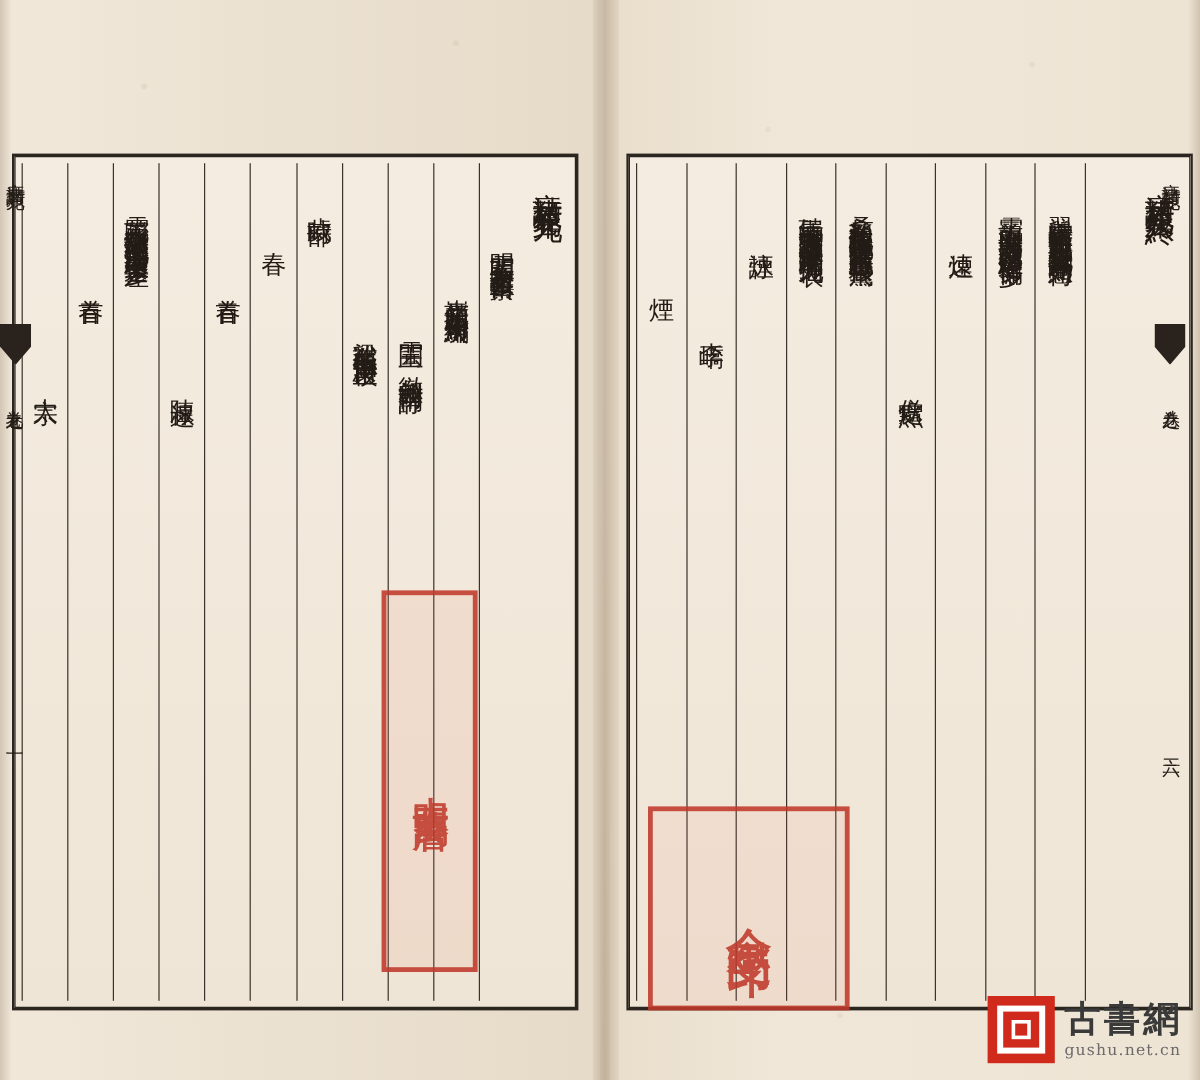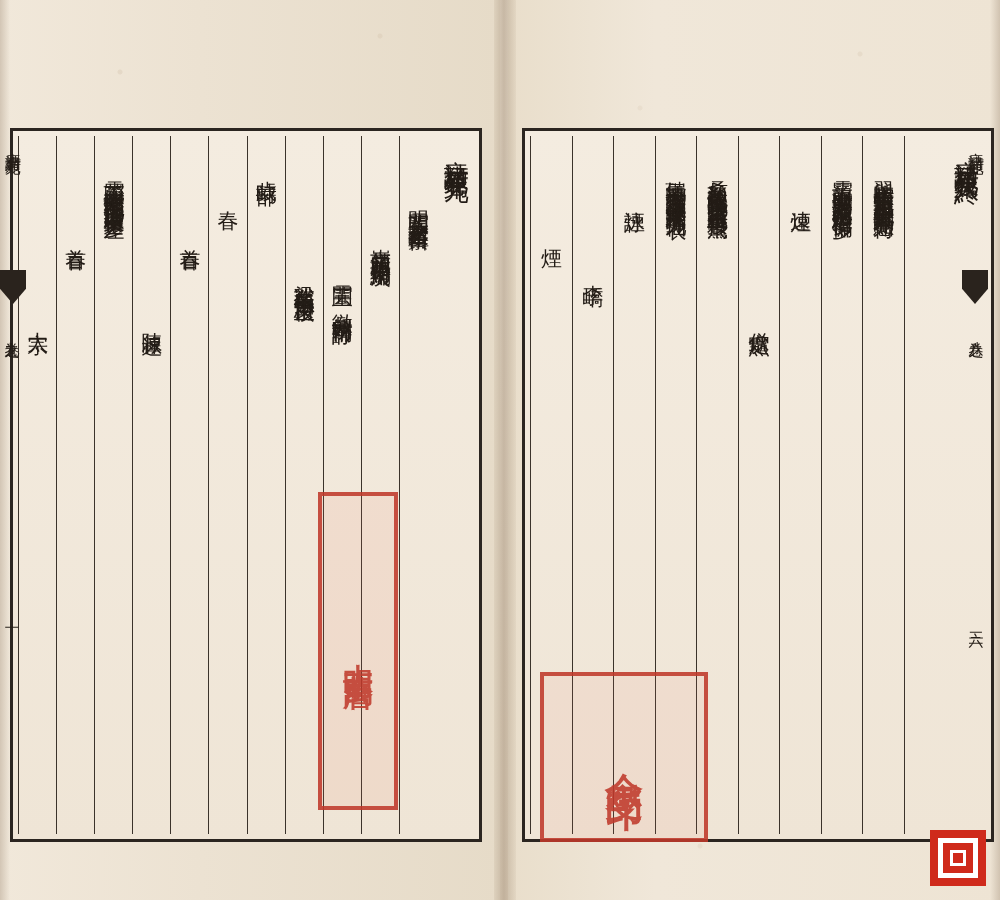"古書網" div.wordmark { html: none -> <div> <span>古書網</span> <span>gushu.net.cn</span> </div> }
